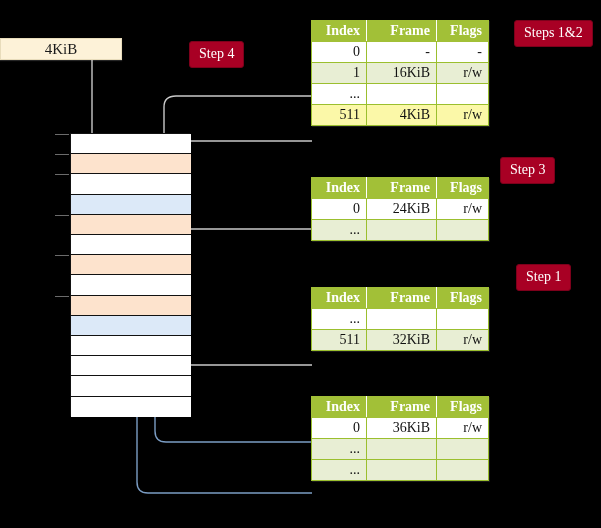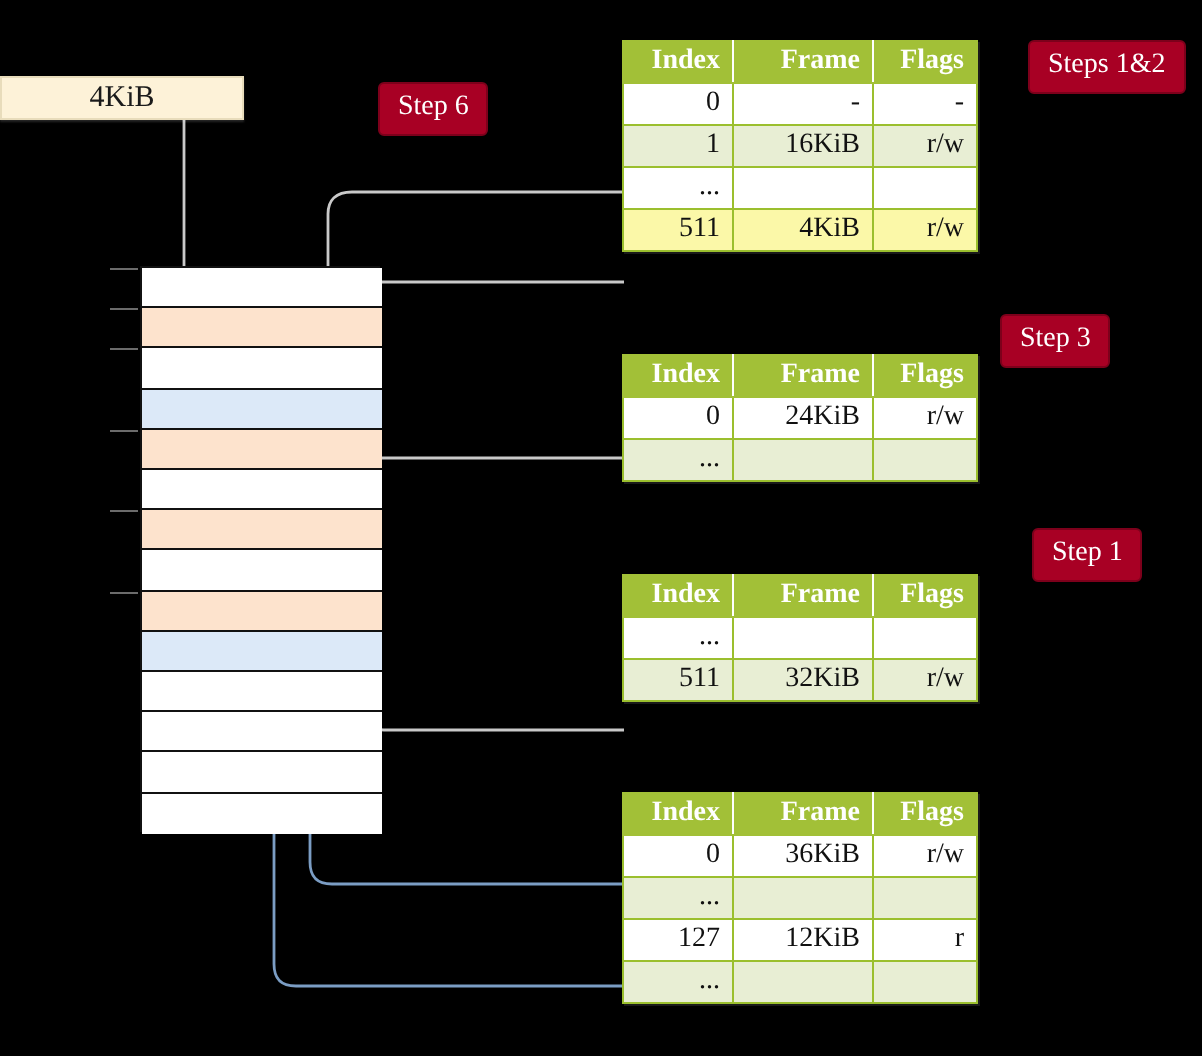"Step 6" span { text: 6 -> 4 }
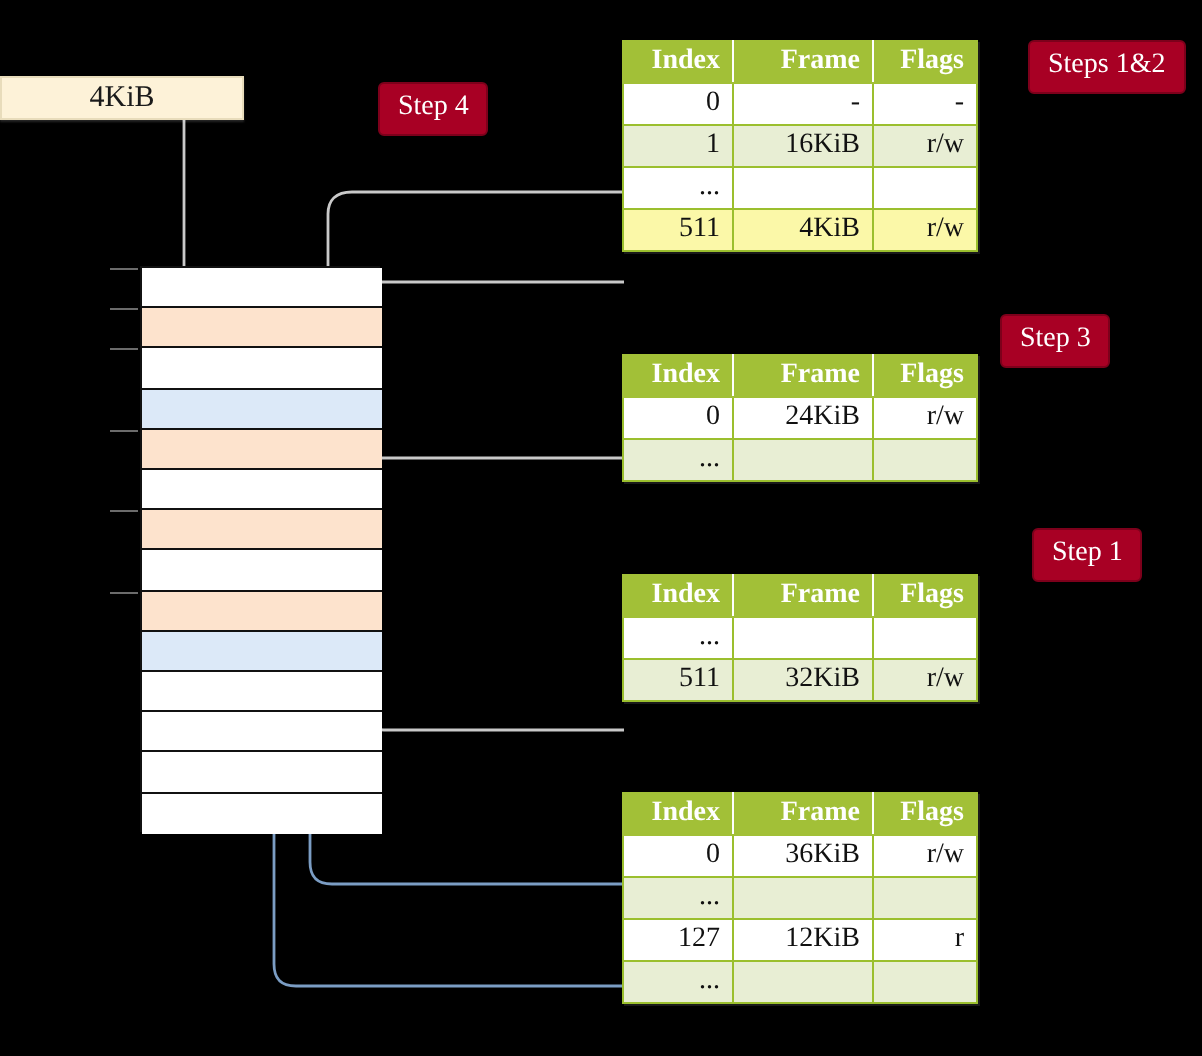"127" tr.r-white { html: <tr> <td>127</td> <td>12KiB</td> <td>r</td> </tr> -> none }
